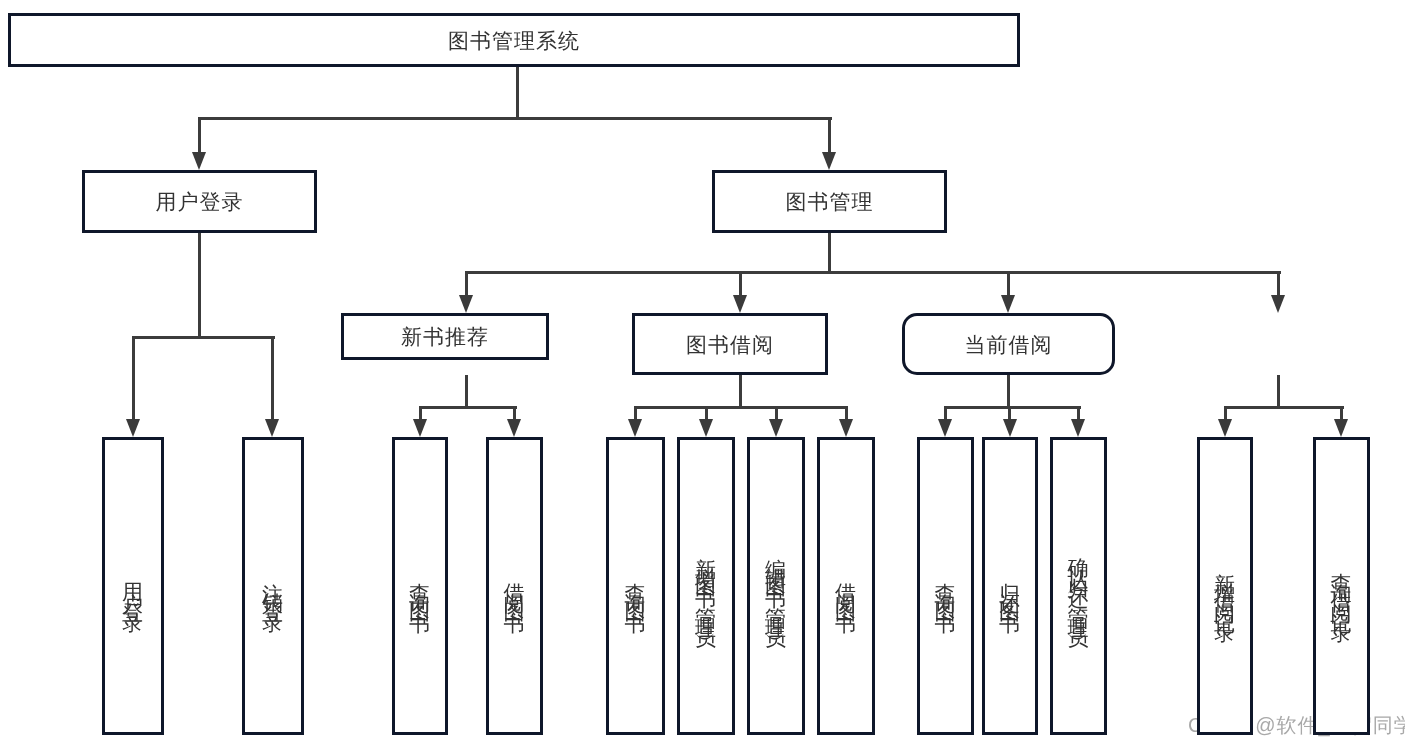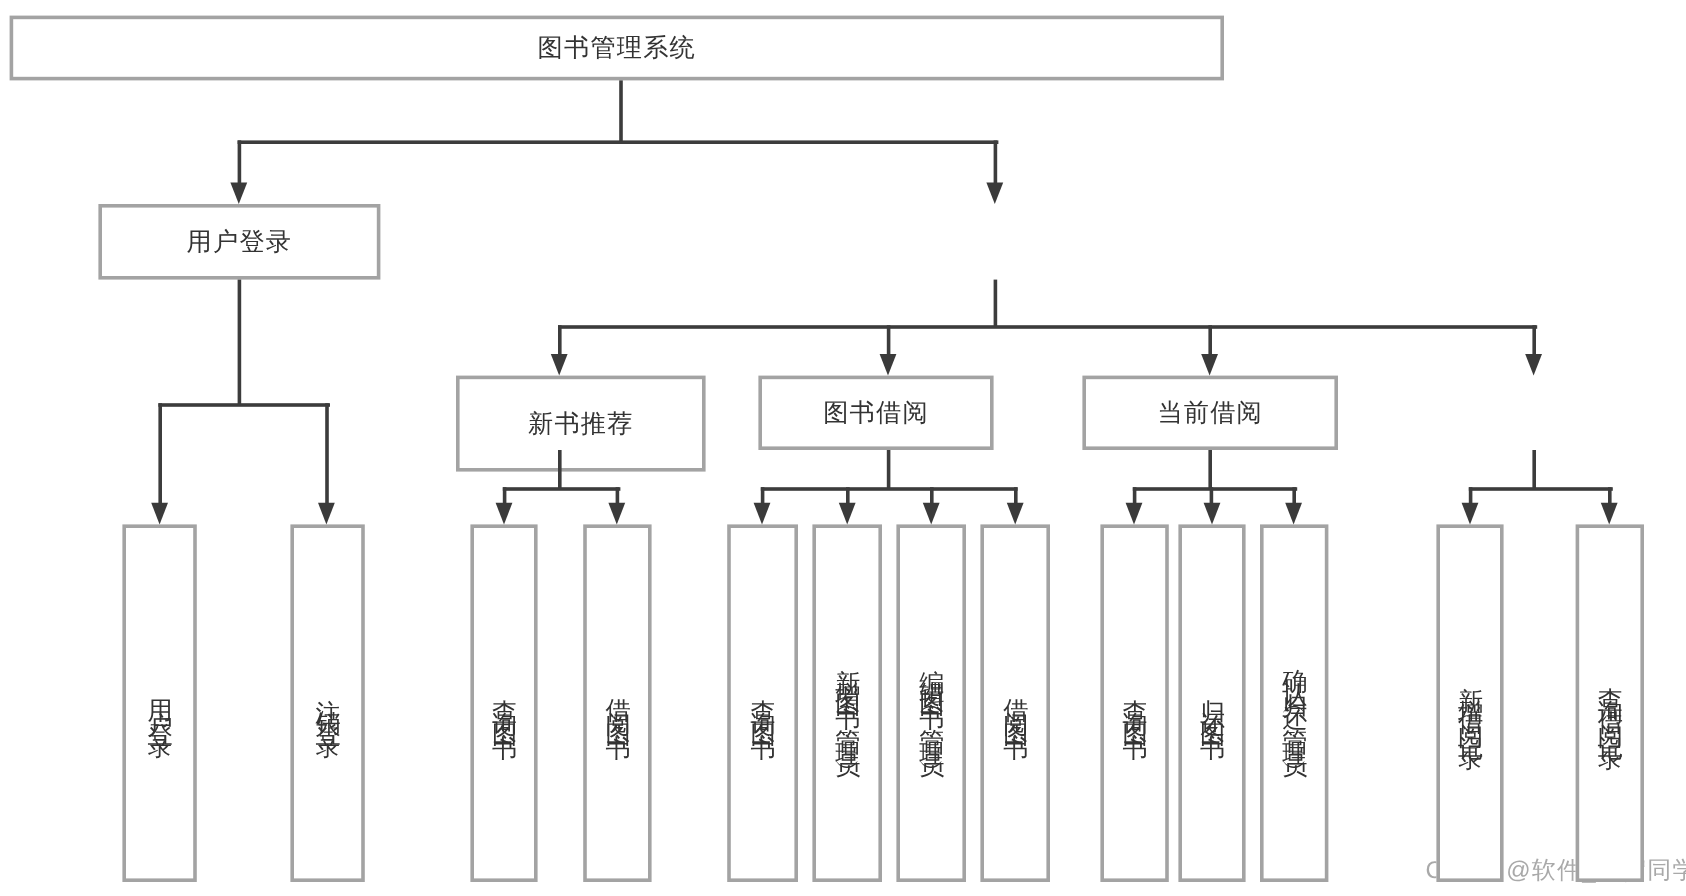"图书管理系统" .box { border: 3px solid #a3a3a3 -> 3px solid #0f172a }
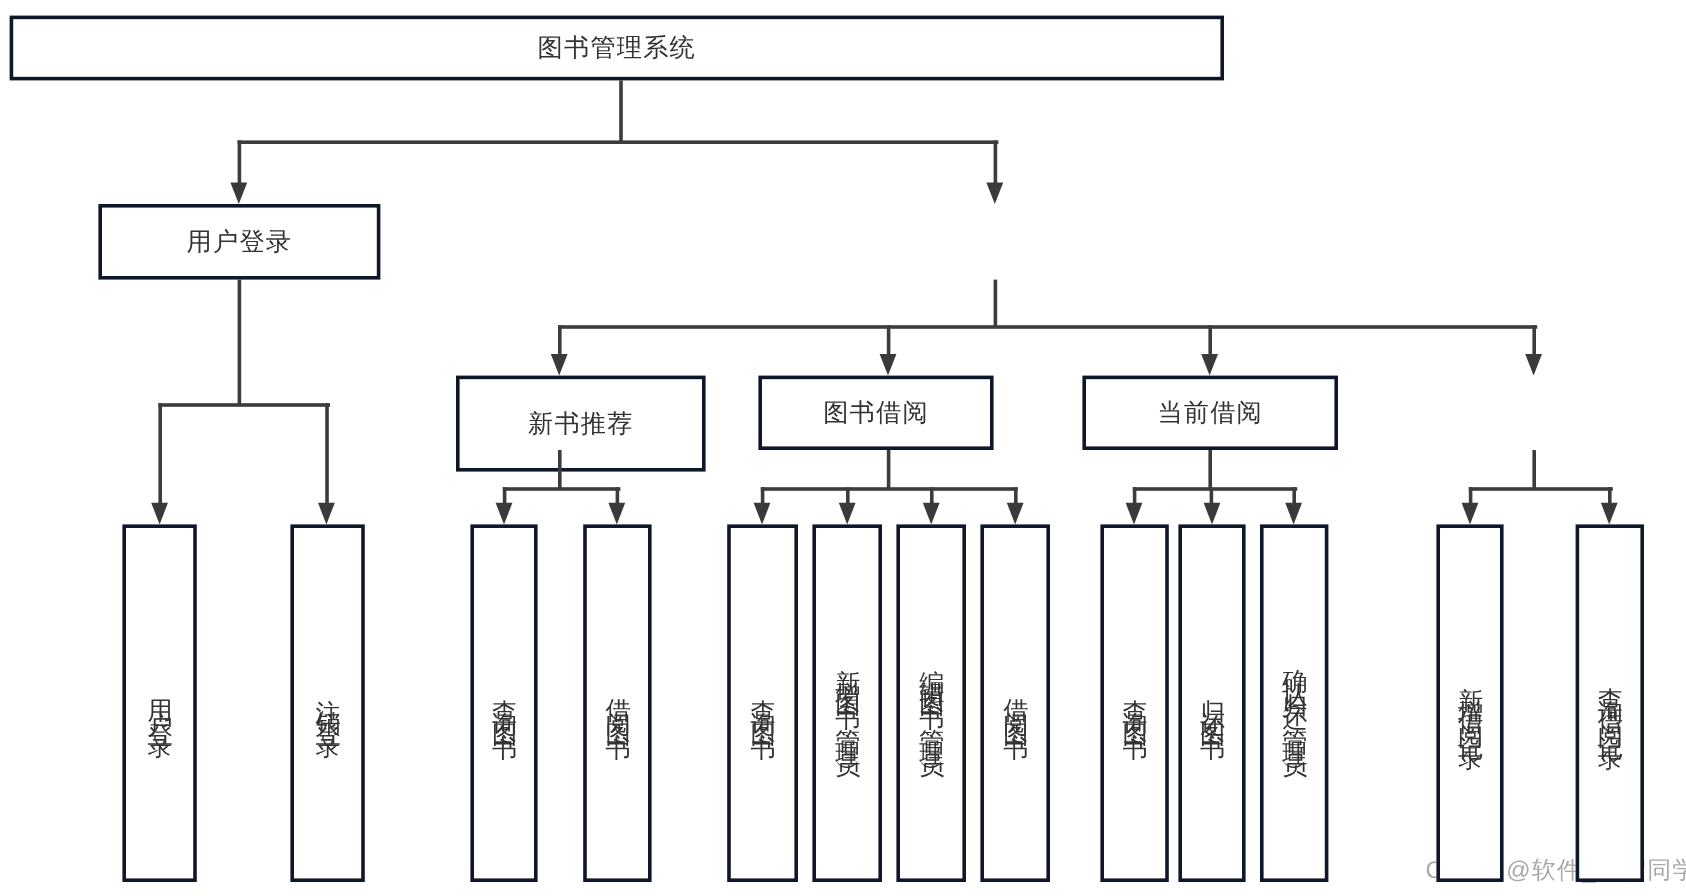"图书管理" div.box { html: none -> <div>图书管理</div> }
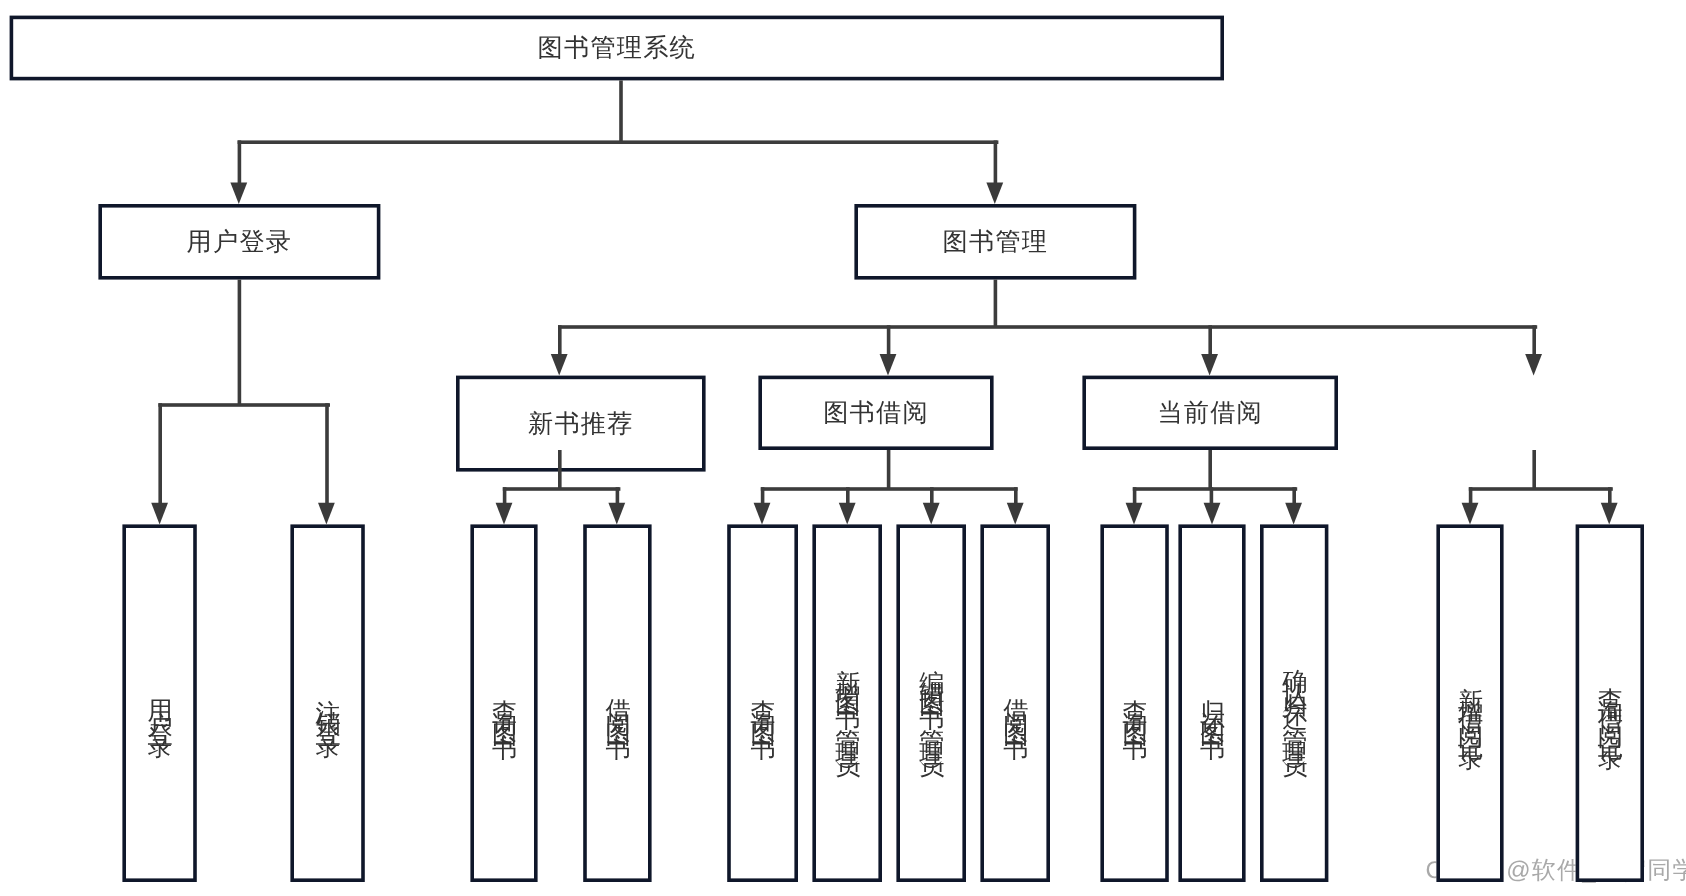"新书推荐" div.box { height: 80px -> 47px; left: 380px -> 341px }
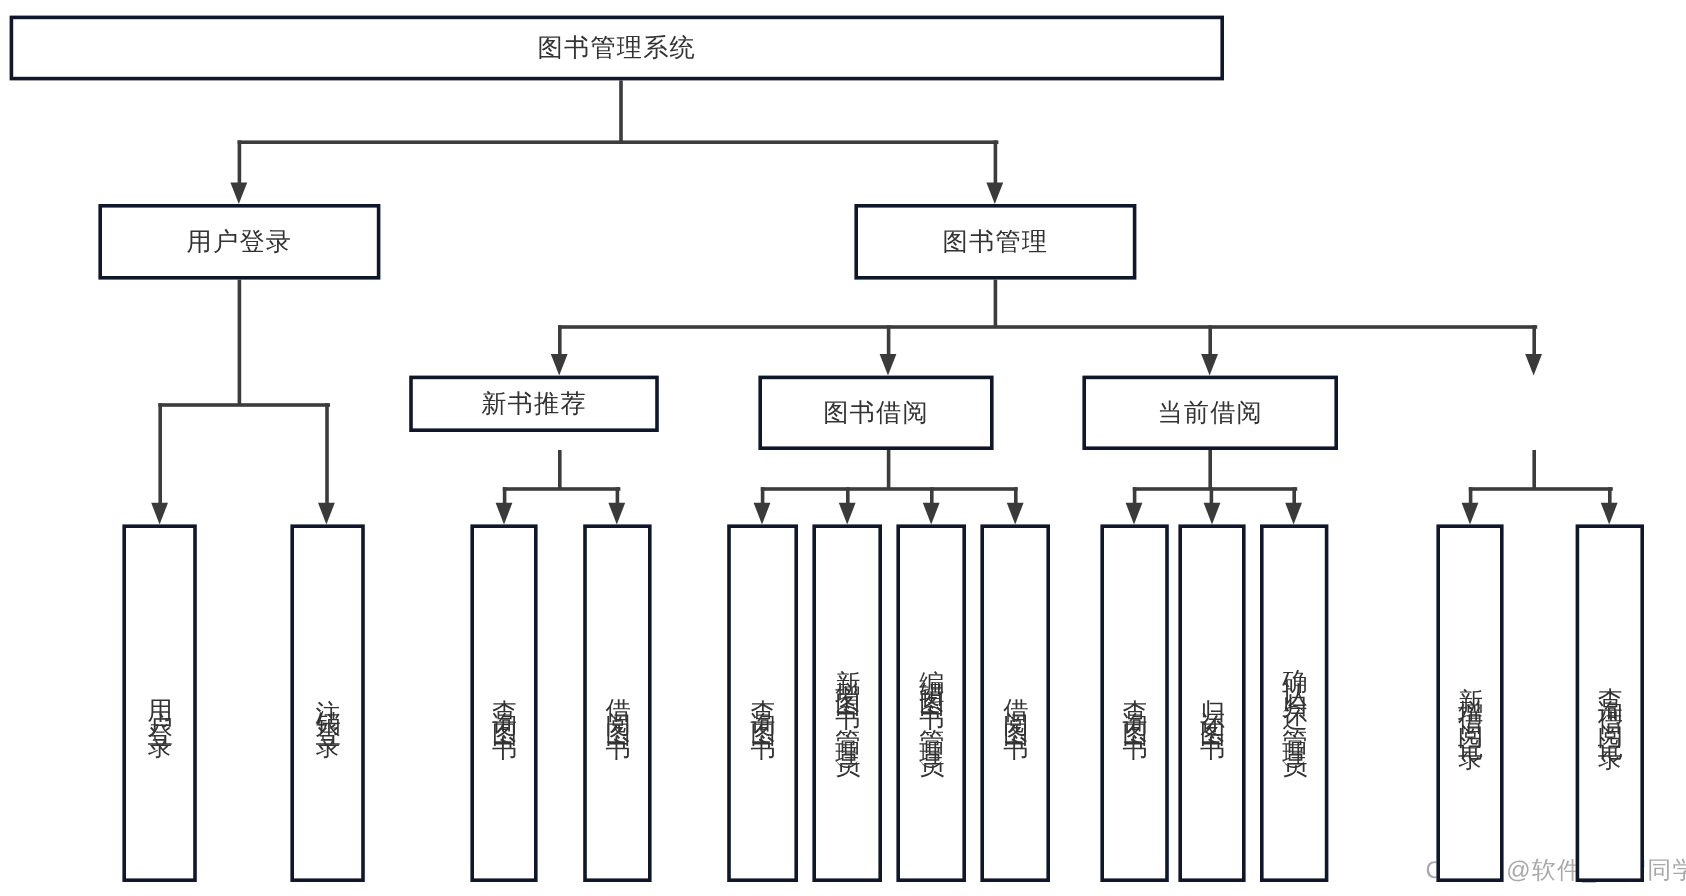"当前借阅" div.box { border-radius: none -> 15px }
